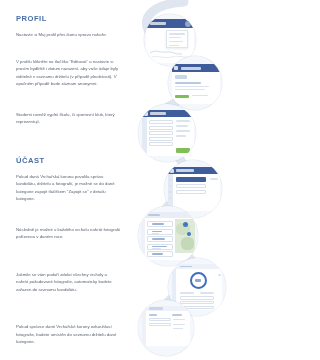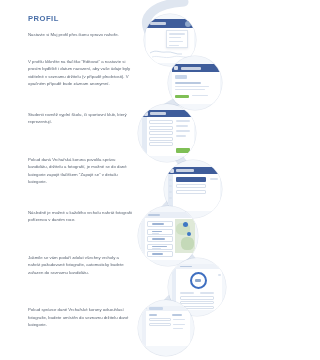"PROFIL" .text-col { margin-left: 12px -> none }
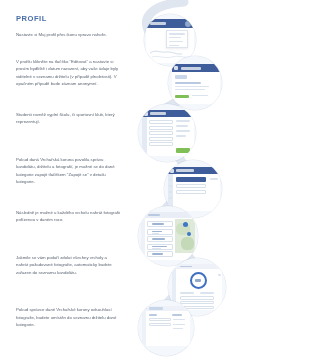"ÚČAST" div.section-heading { html: none -> <div>ÚČAST</div> }
